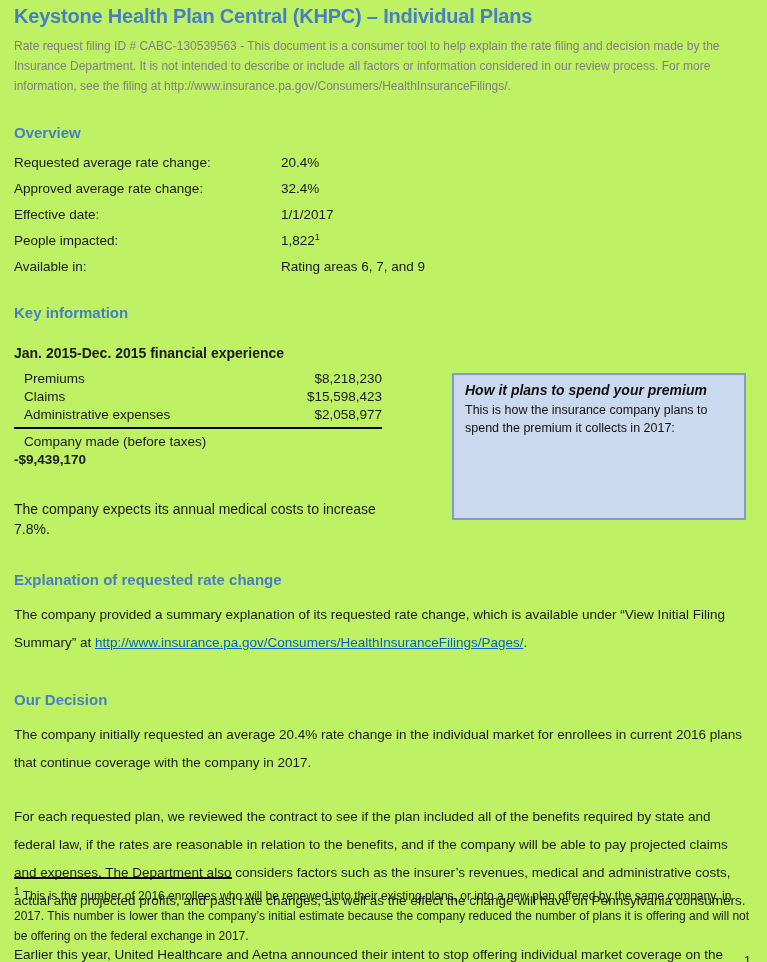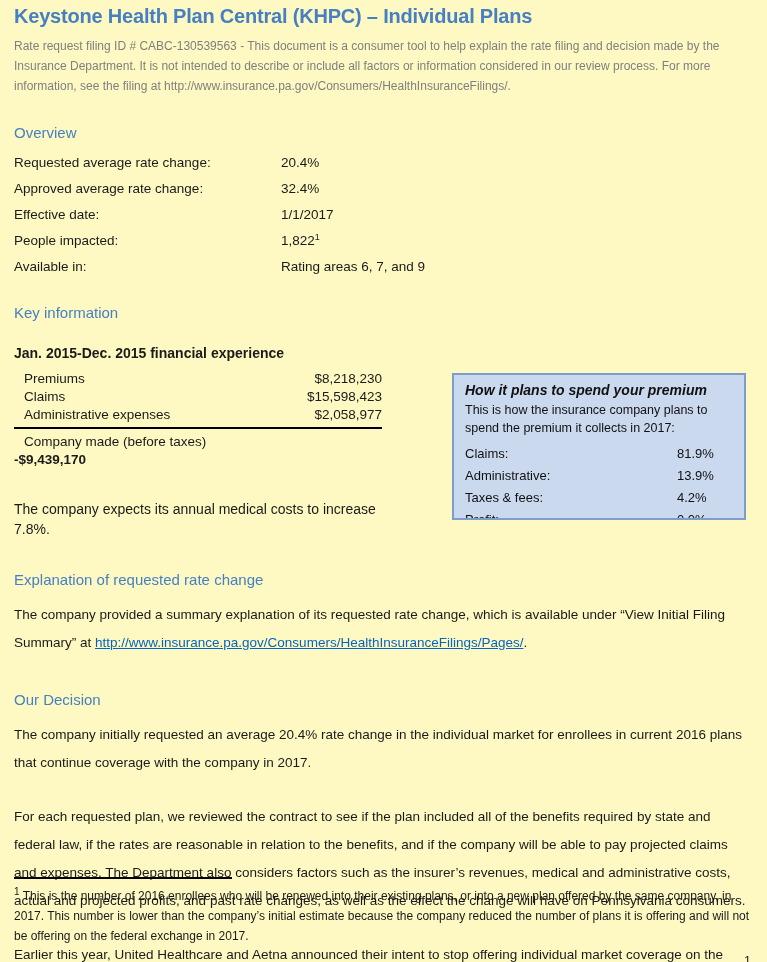"Keystone Health Plan Central (KHPC)" .page { background: #fef9c3 -> #bef264 }
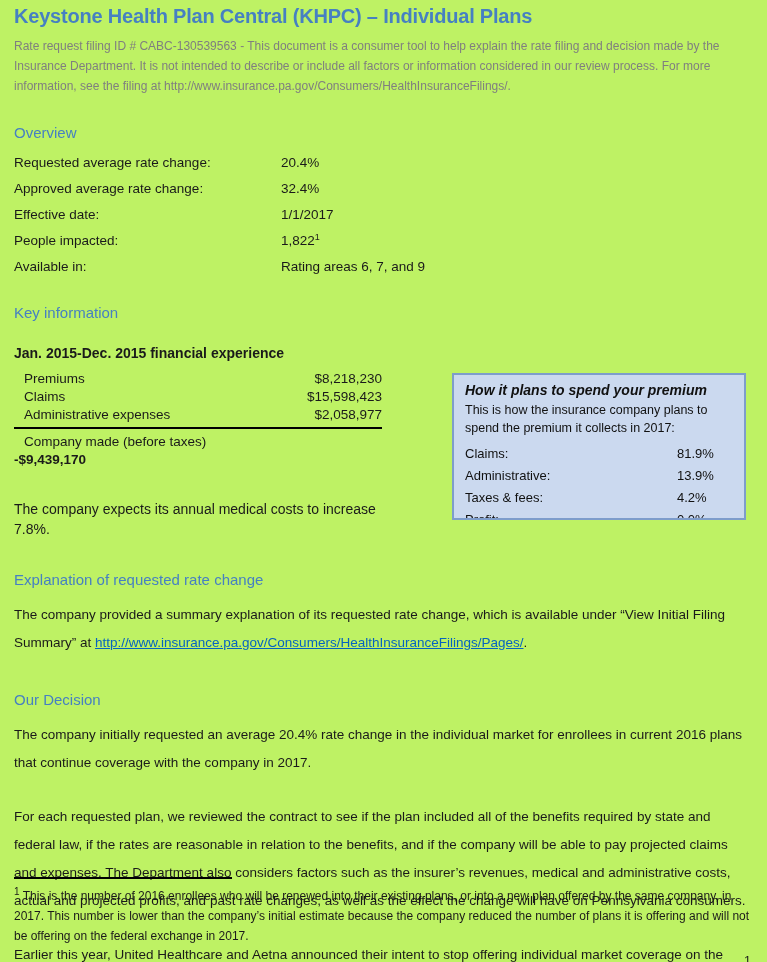"Overview" .section-heading { font-weight: normal -> bold }
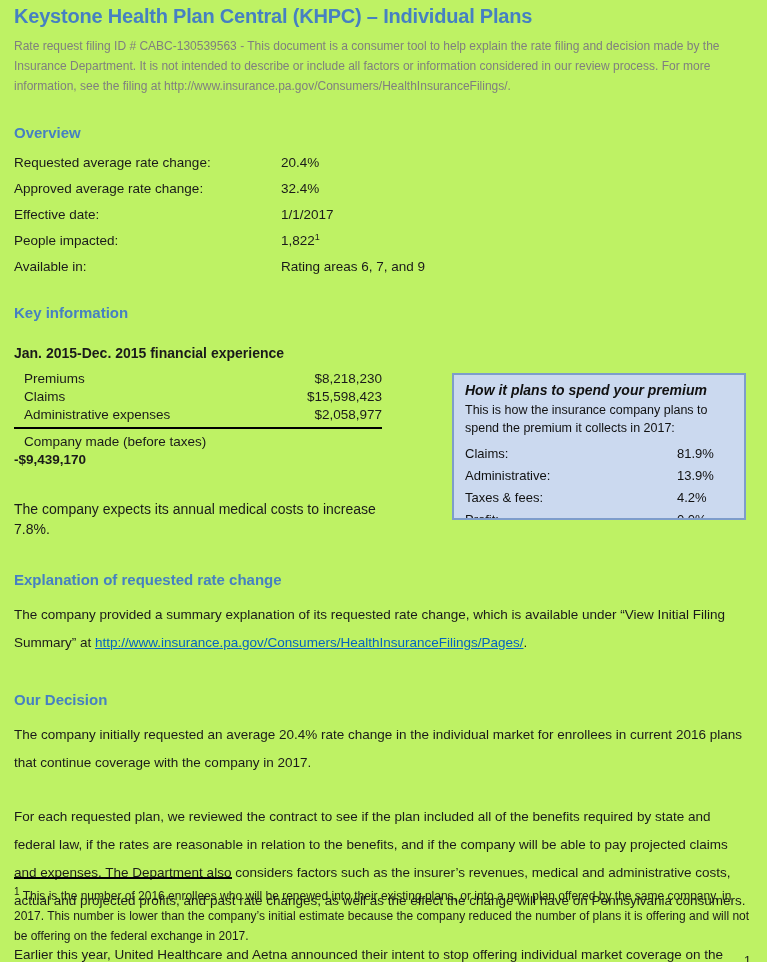"Claims:" div.pb-rows { html: <div> <div> <span>Claims:</span> <span>81.9%</span> </div> <div> <span>Administrative:</span> <span>13.9%</span> </div> <div> <span>Taxes &amp; fees:</span> <span>4.2%</span> </div> <div> <span>Profit:</span> <span>0.0%</span> </div> </div> -> none }
